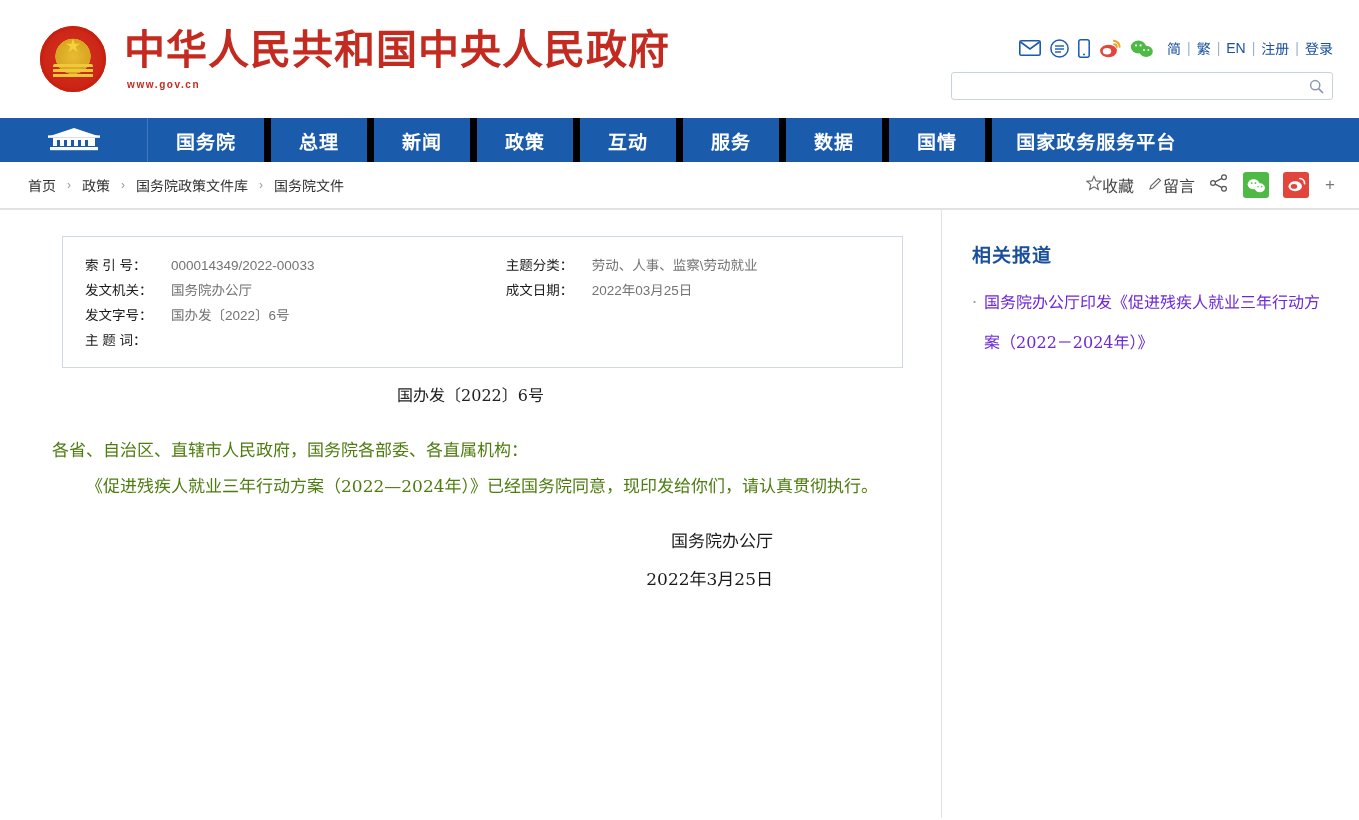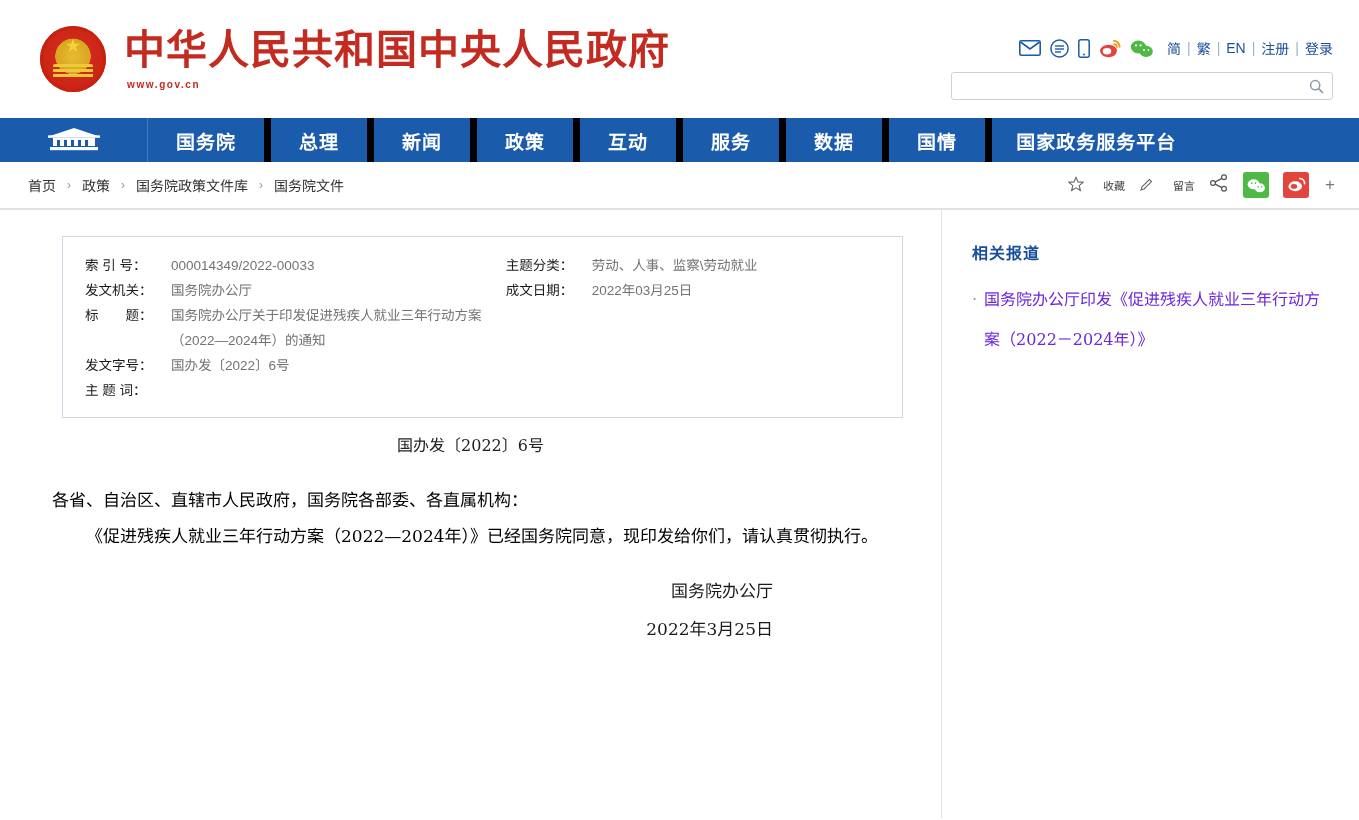"收藏" .tool { font-size: 11px -> 16px; gap: 19px -> 0 }
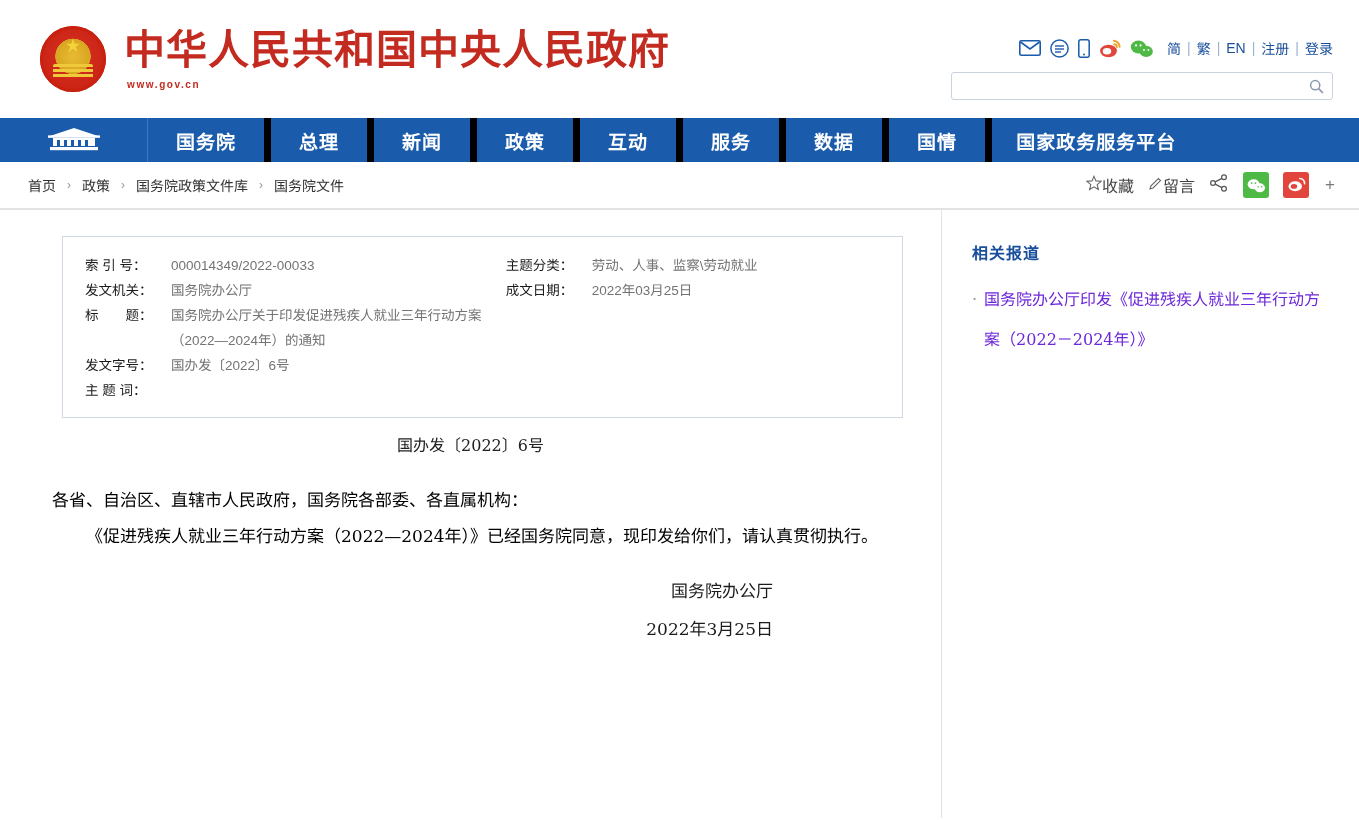"相关报道" .side-title { font-size: 16px -> 19px }
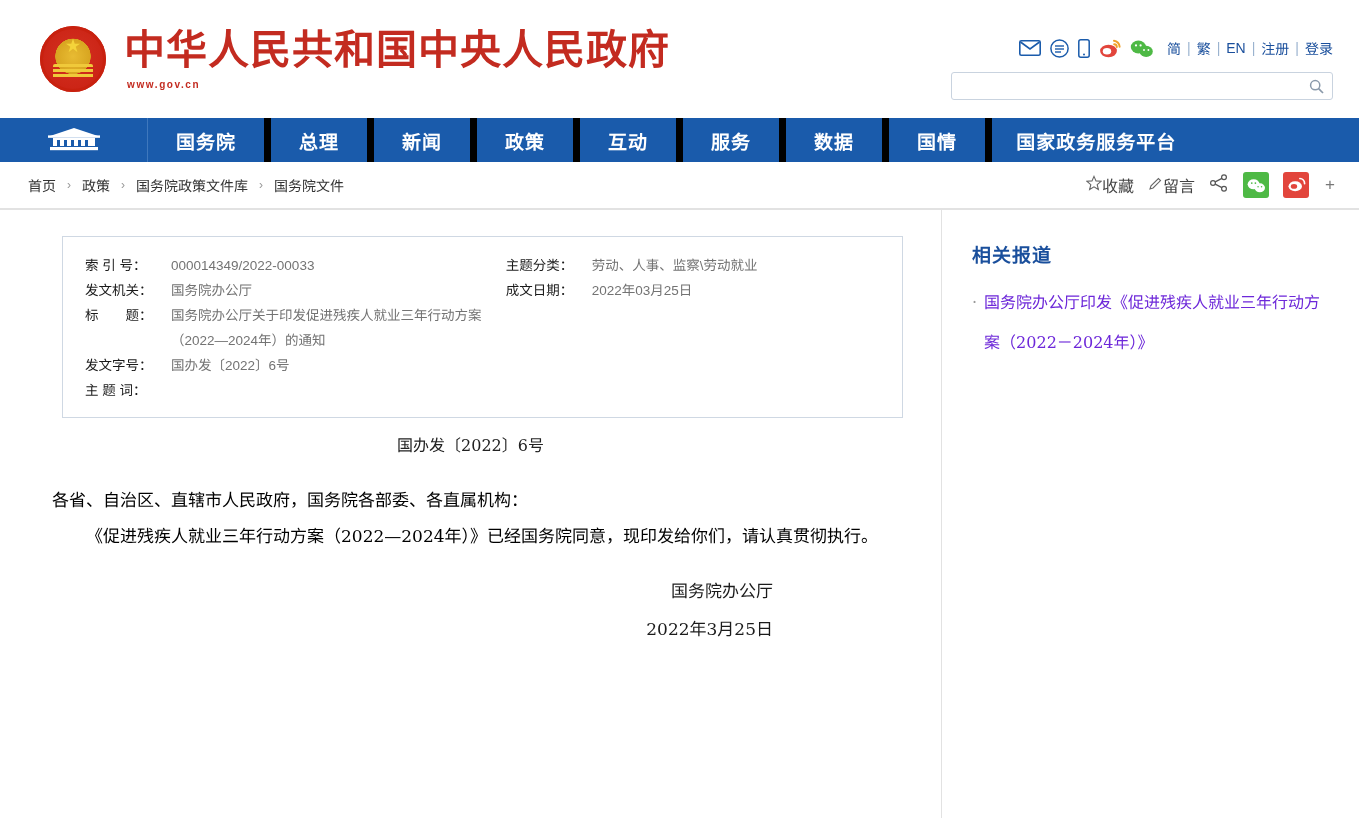"标 题：" div.meta-row { html: <div> <span>标 题：</span> <span>国务院办公厅关于印发促进残疾人就业三年行动方案（2022—2024年）的通知</span> </div> -> none }
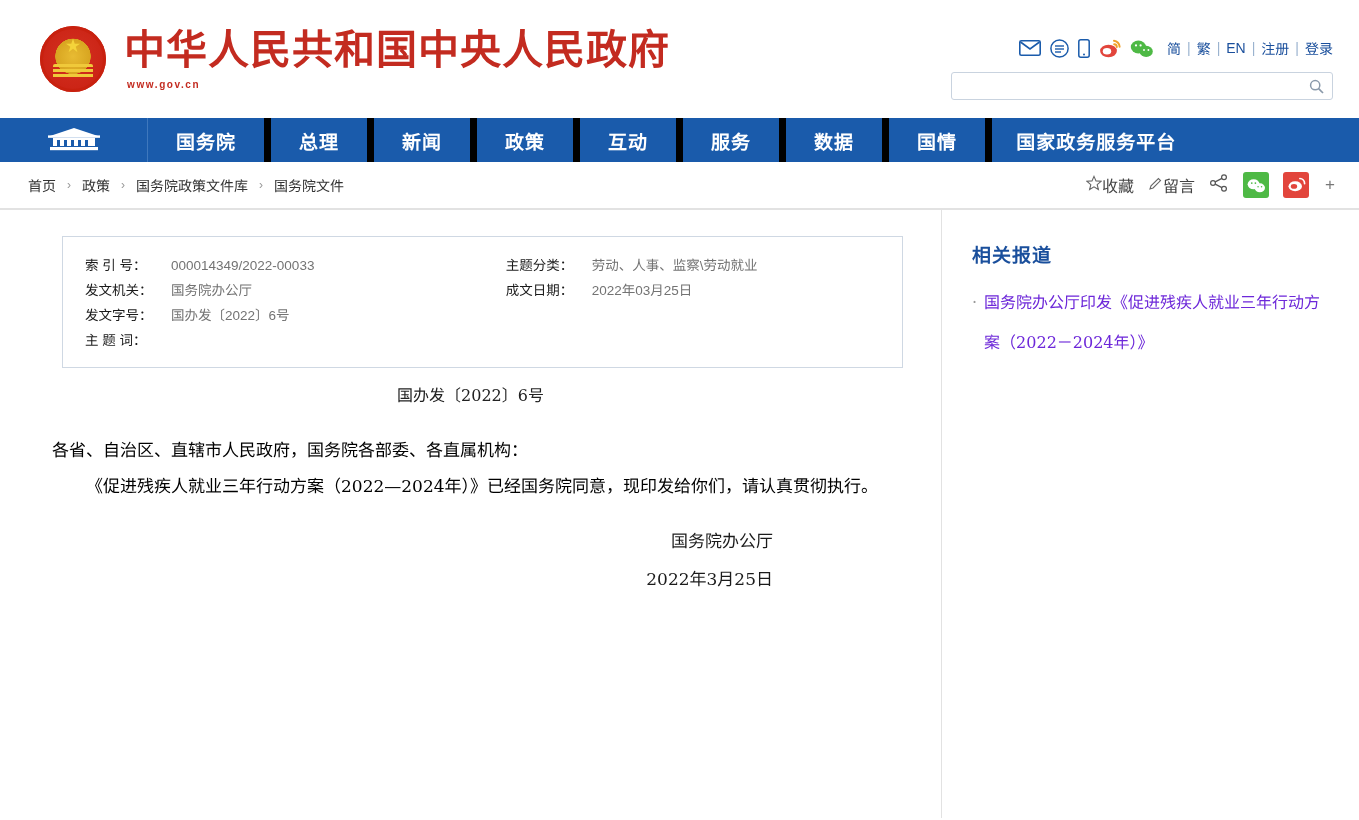"各省、自治区、直辖市人民政府，国务院各部委、各直属机构：" .doc-body { color: #000000 -> #4d7c0f }
